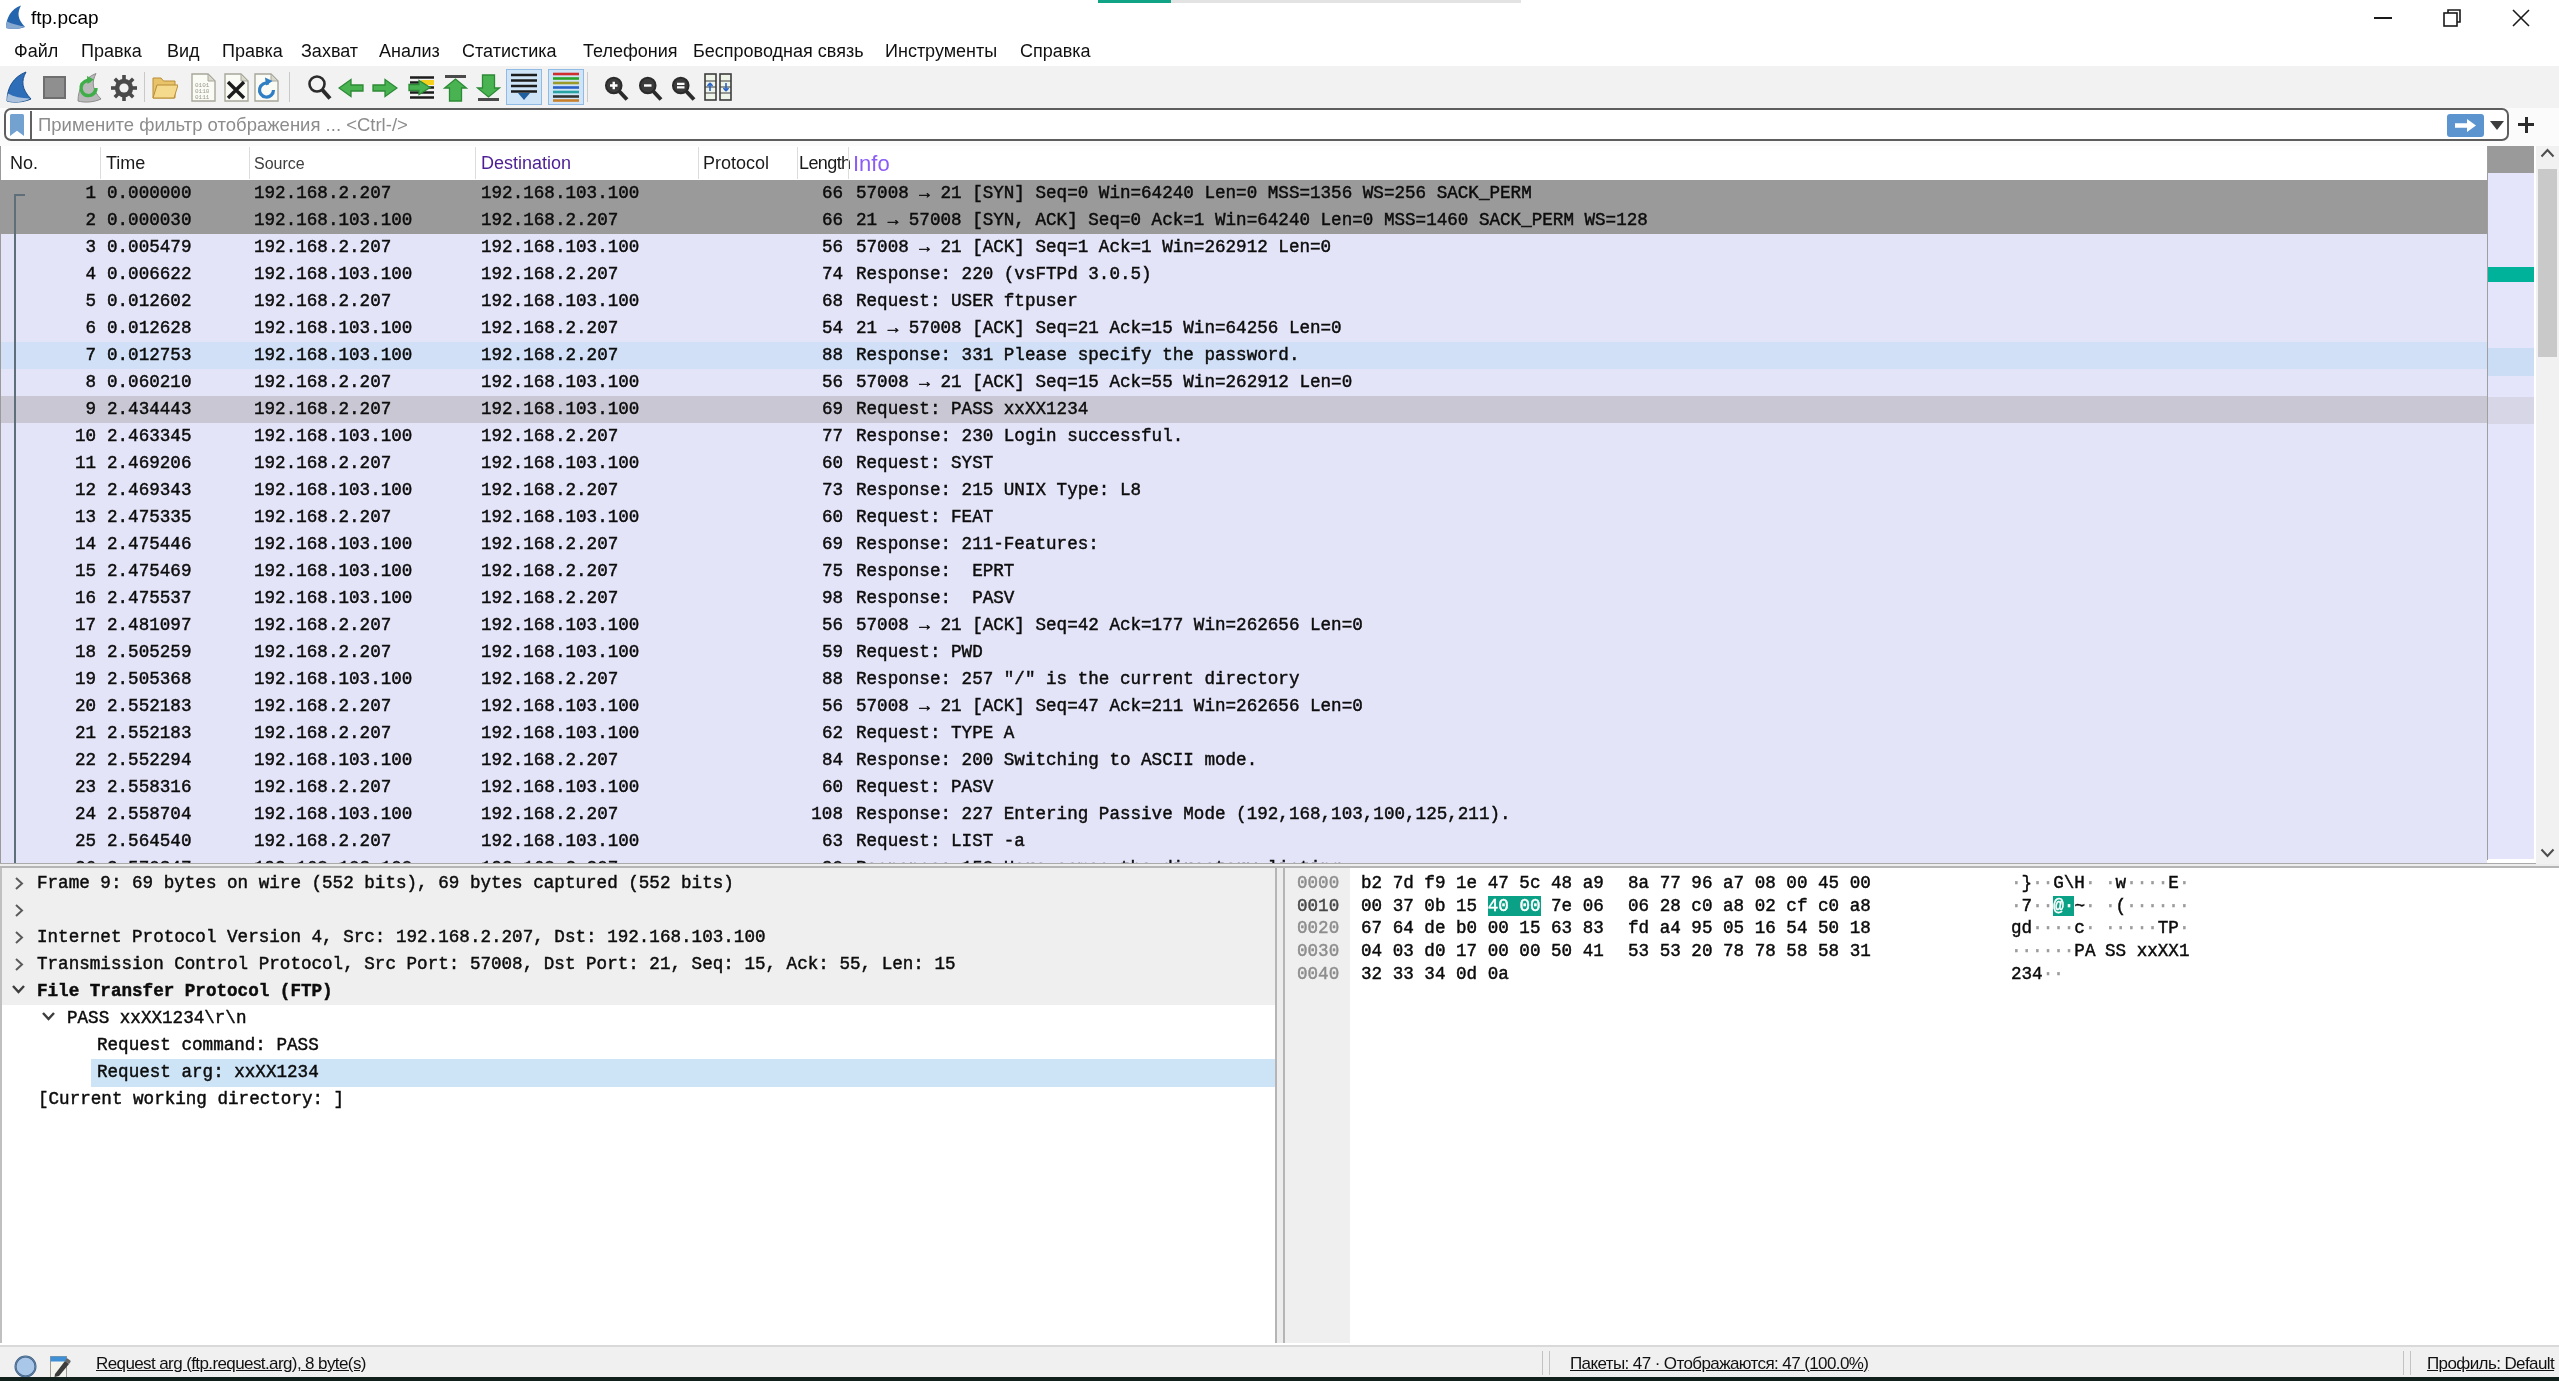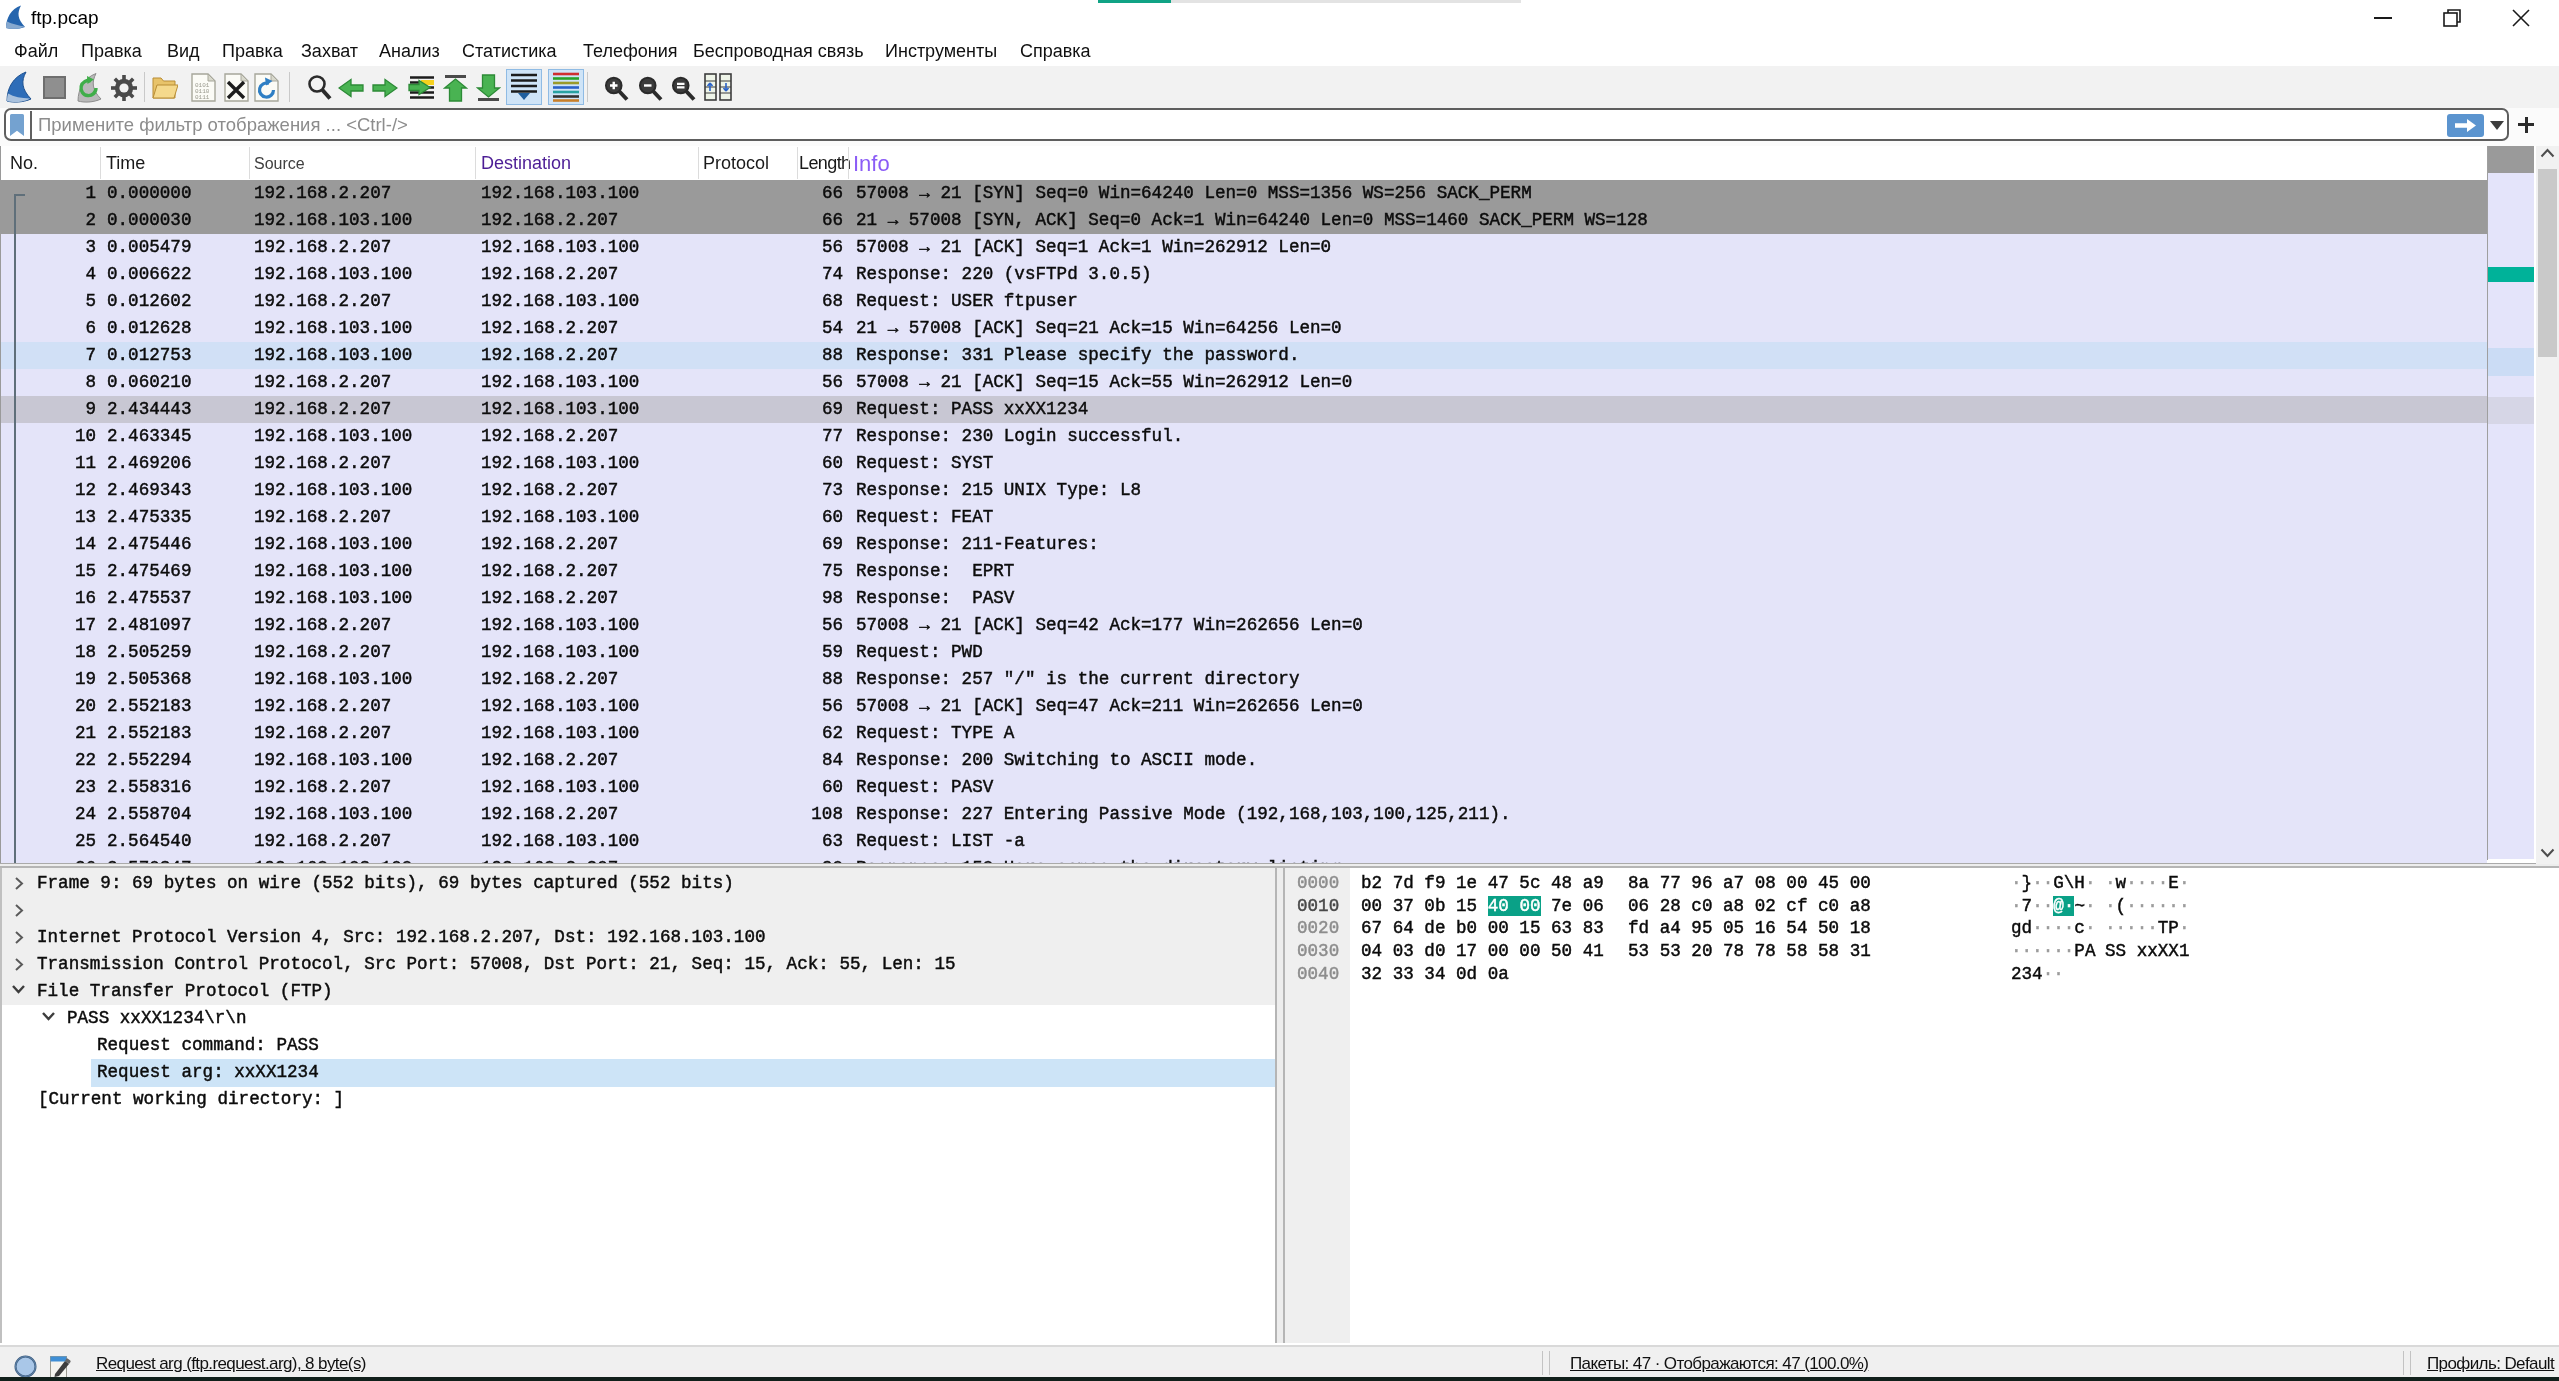"File Transfer Protocol (FTP)" div.det { font-weight: normal -> bold }
